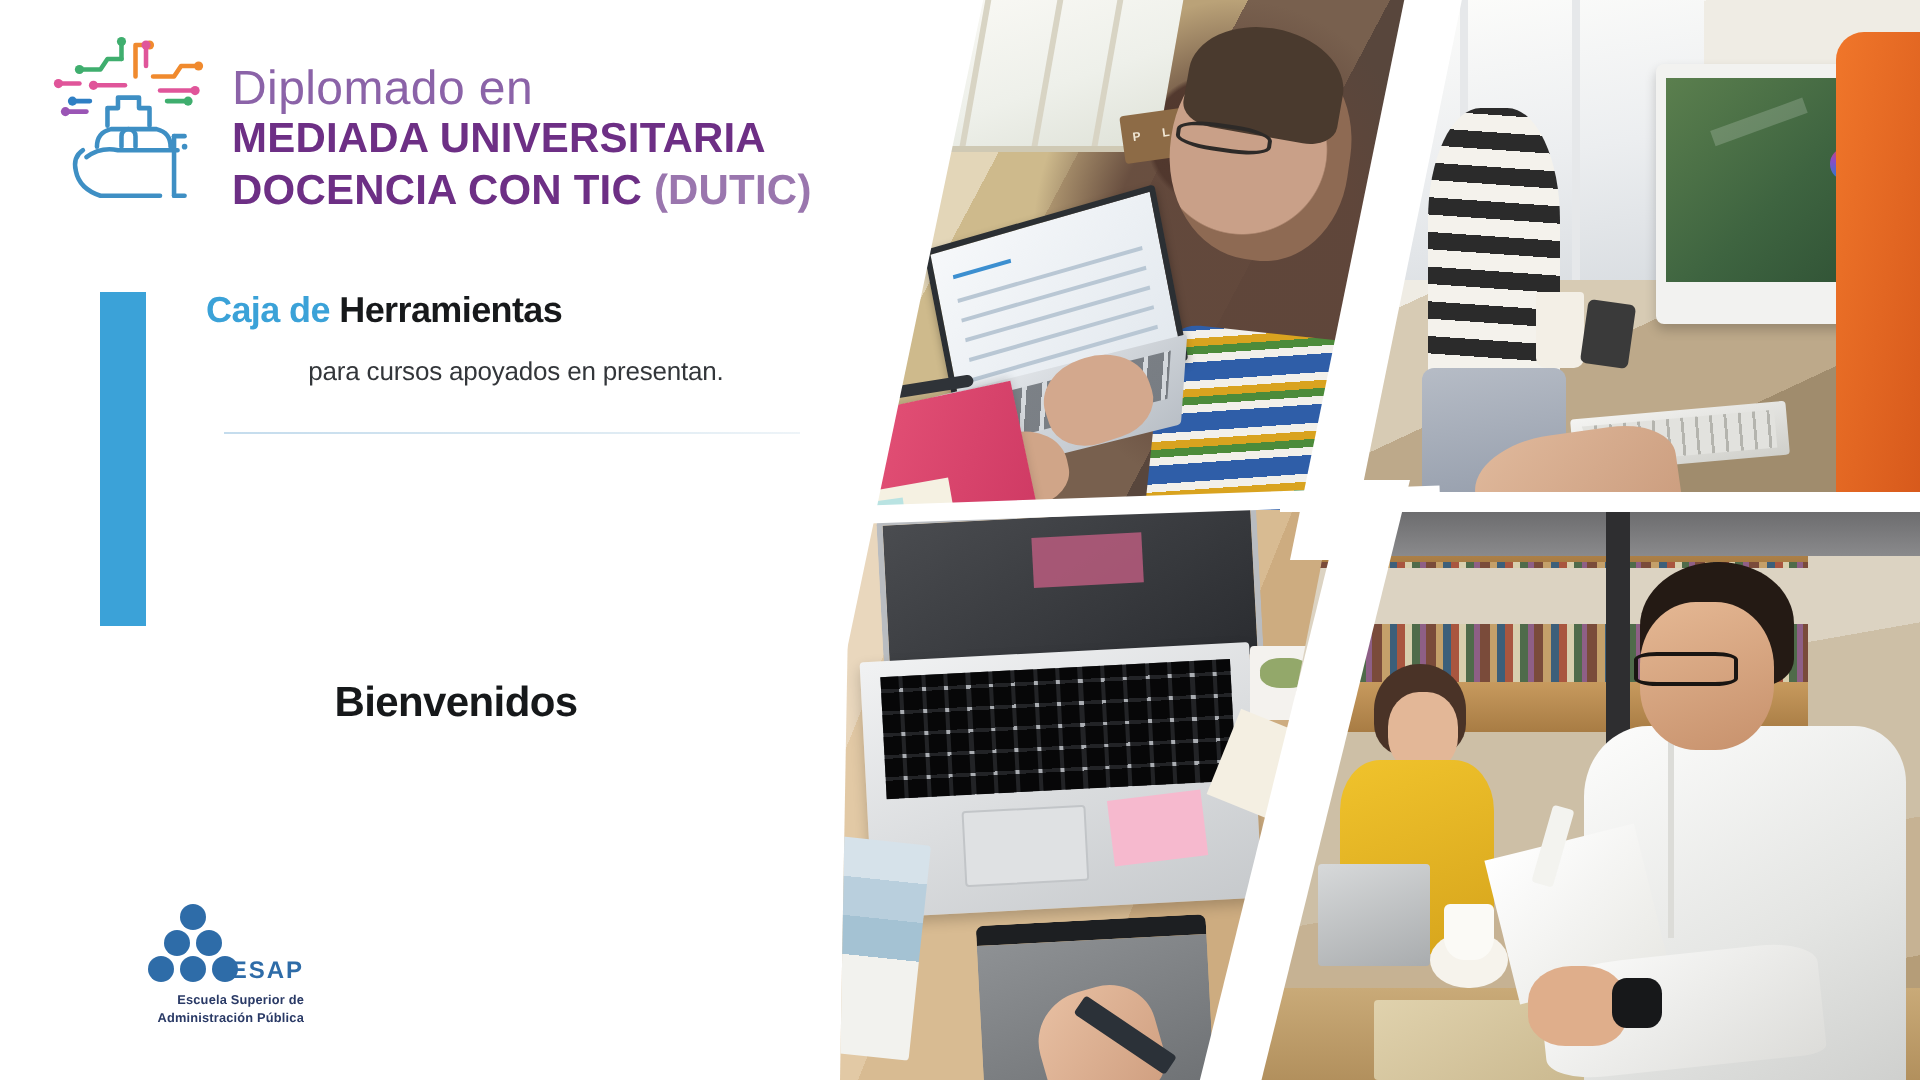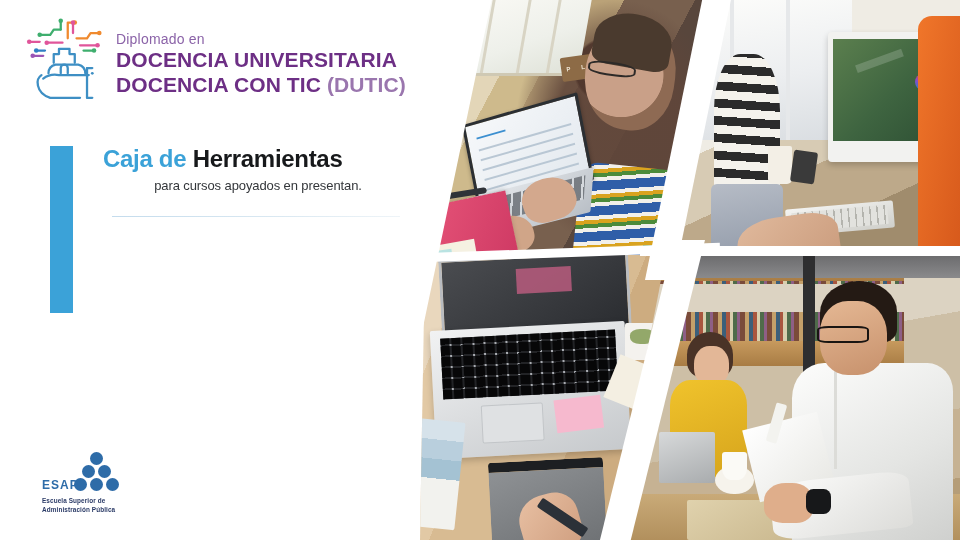"Diplomado en" #logo-line1 { font-size: 14px -> 24px }
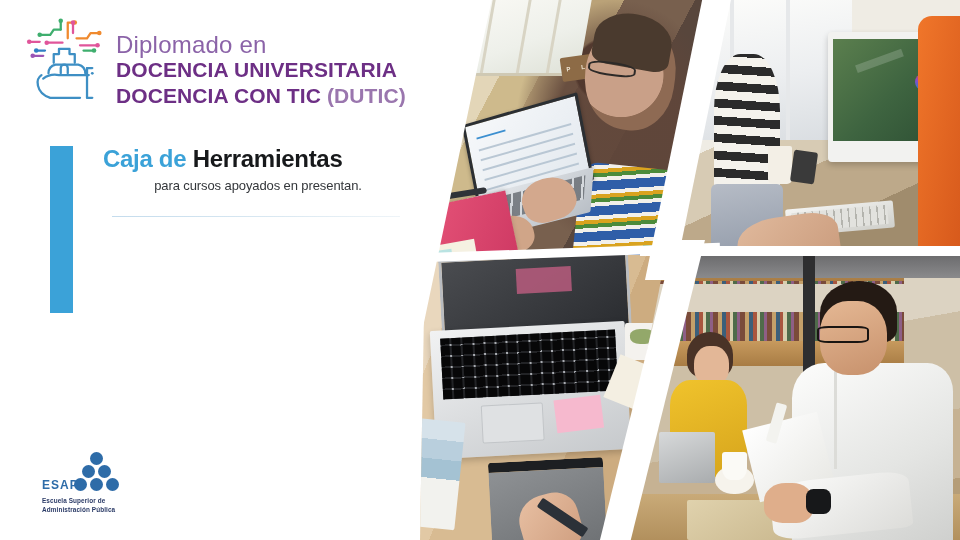"DOCENCIA UNIVERSITARIA" div { text: DOCENCIA -> MEDIADA }
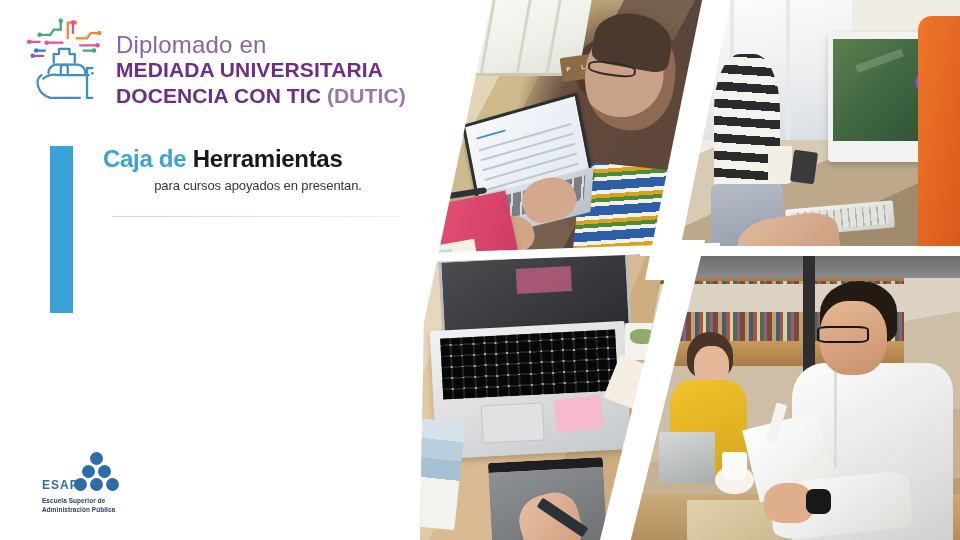"Caja de Herramientas" #headline { font-size: 24px -> 18px }
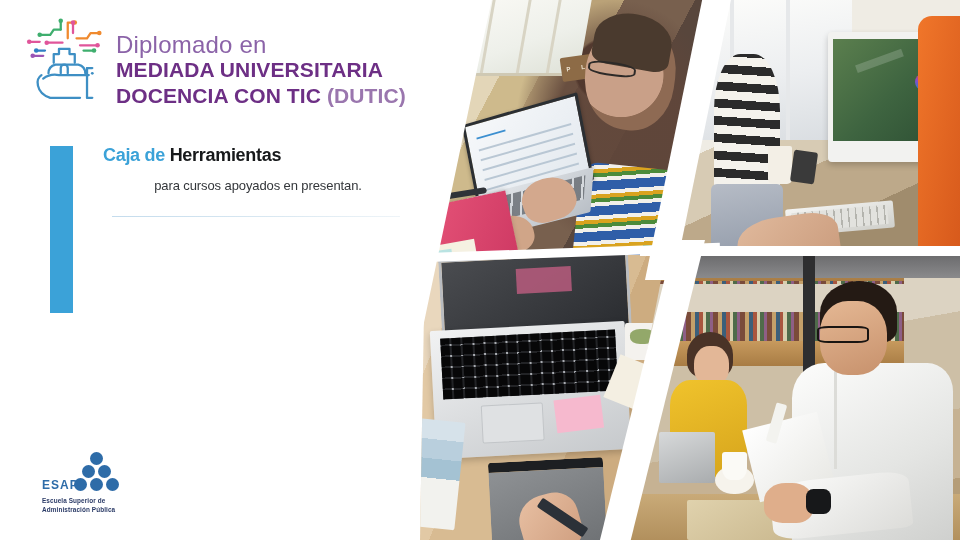"Bienvenidos" div { html: none -> <div>Bienvenidos</div> }
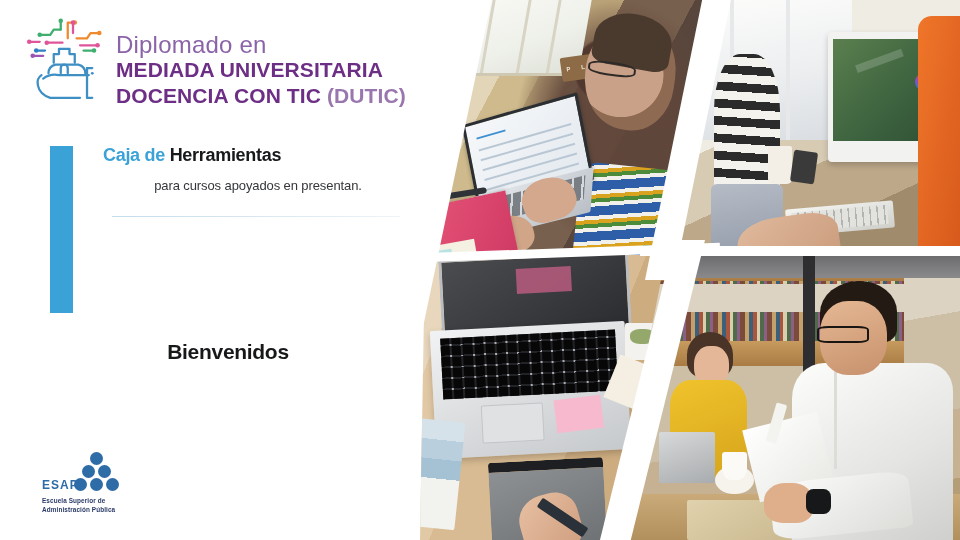"ESAP" #esap { text-align: left -> right }
